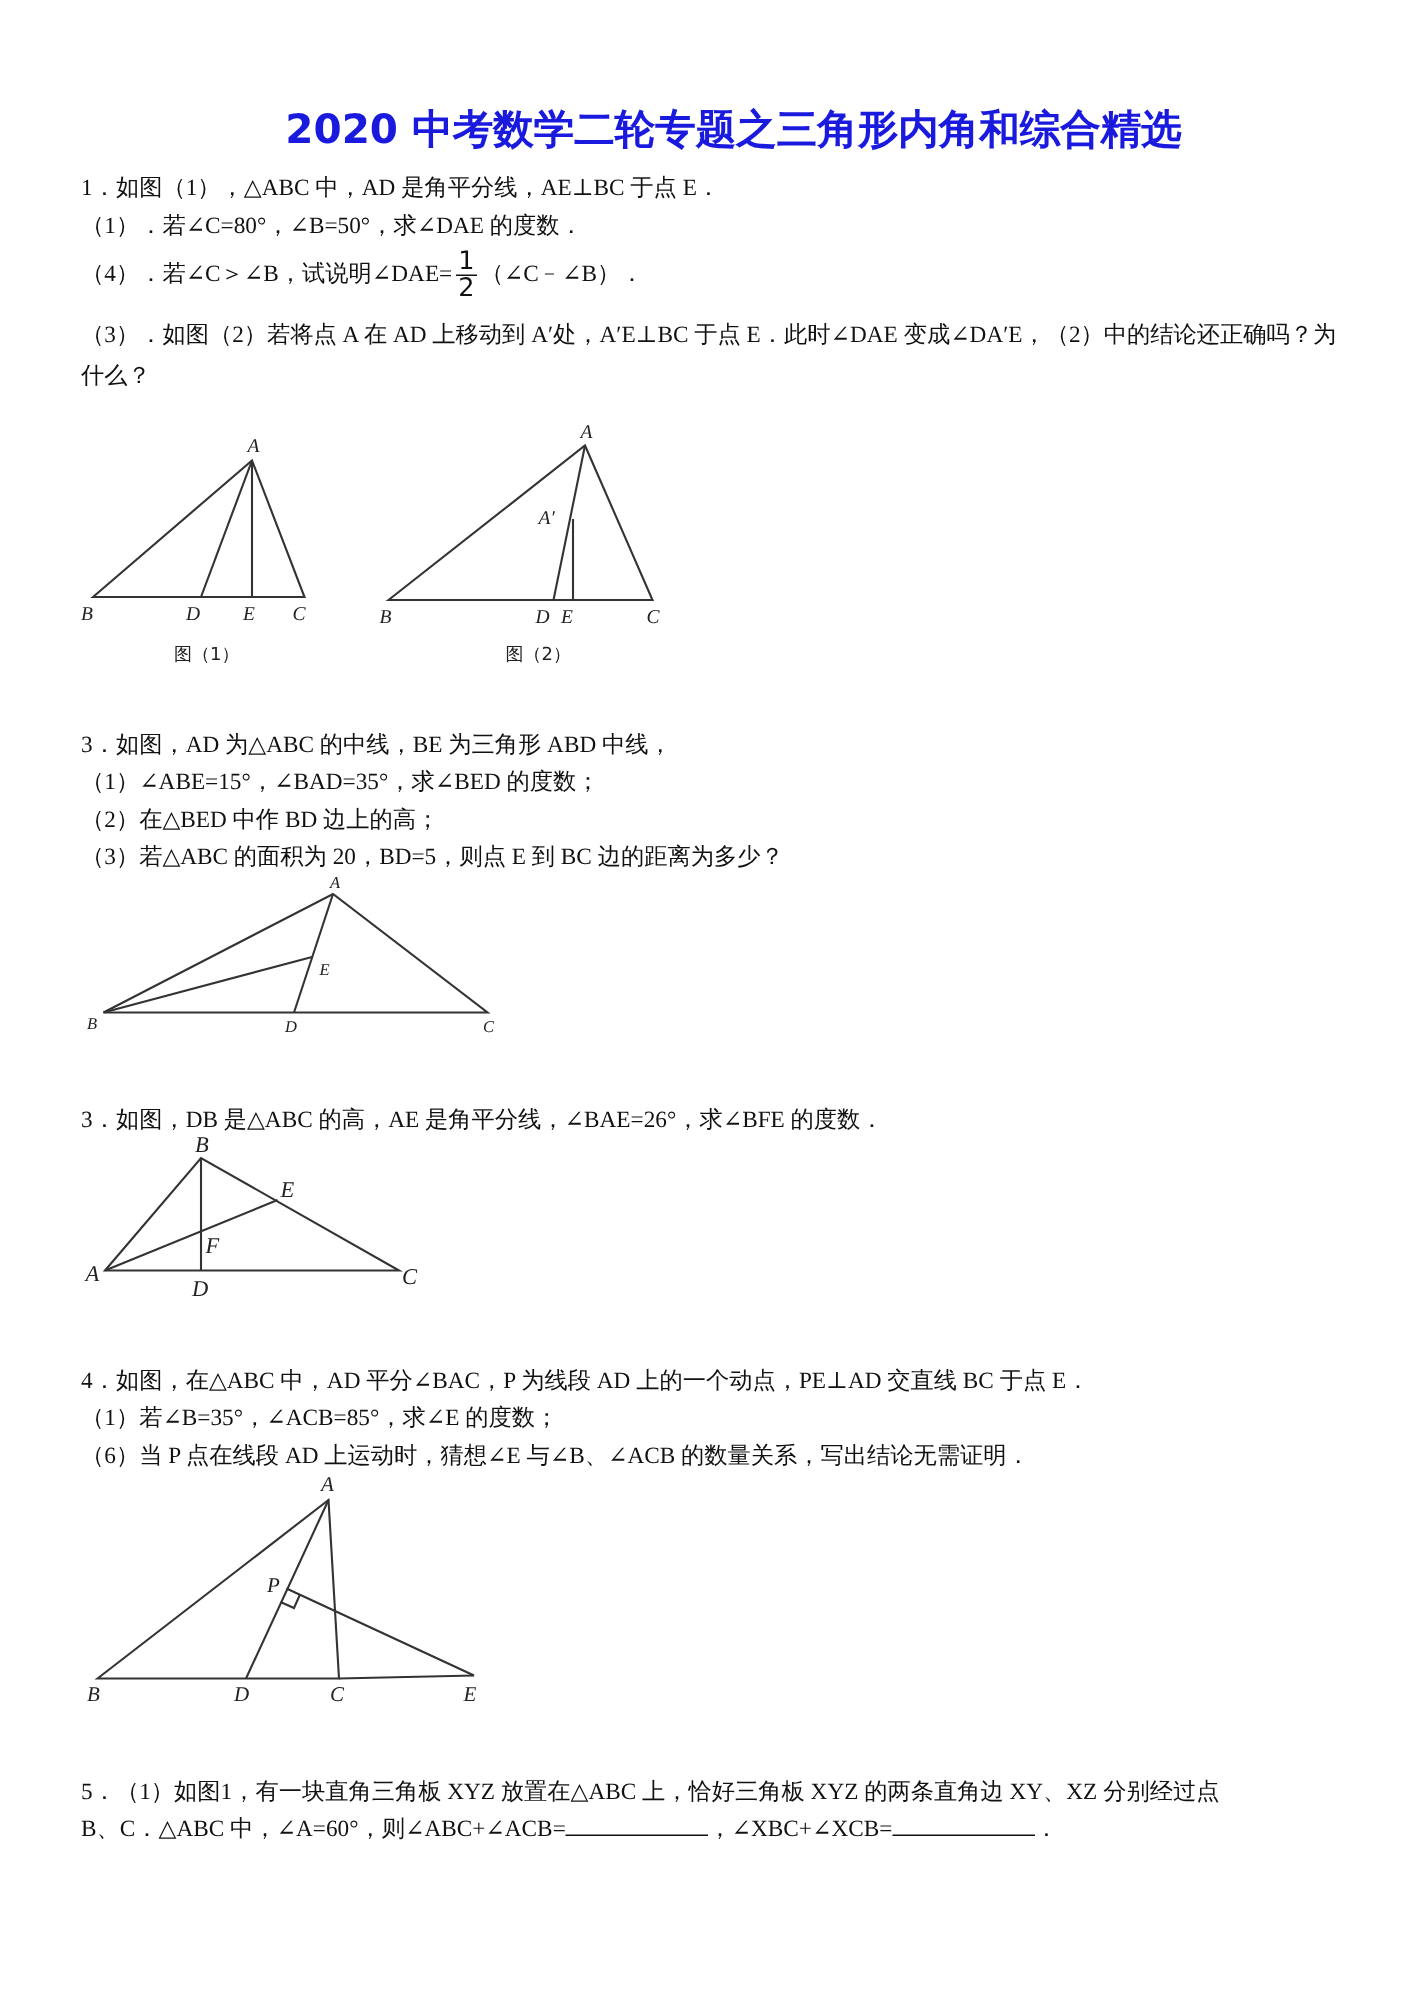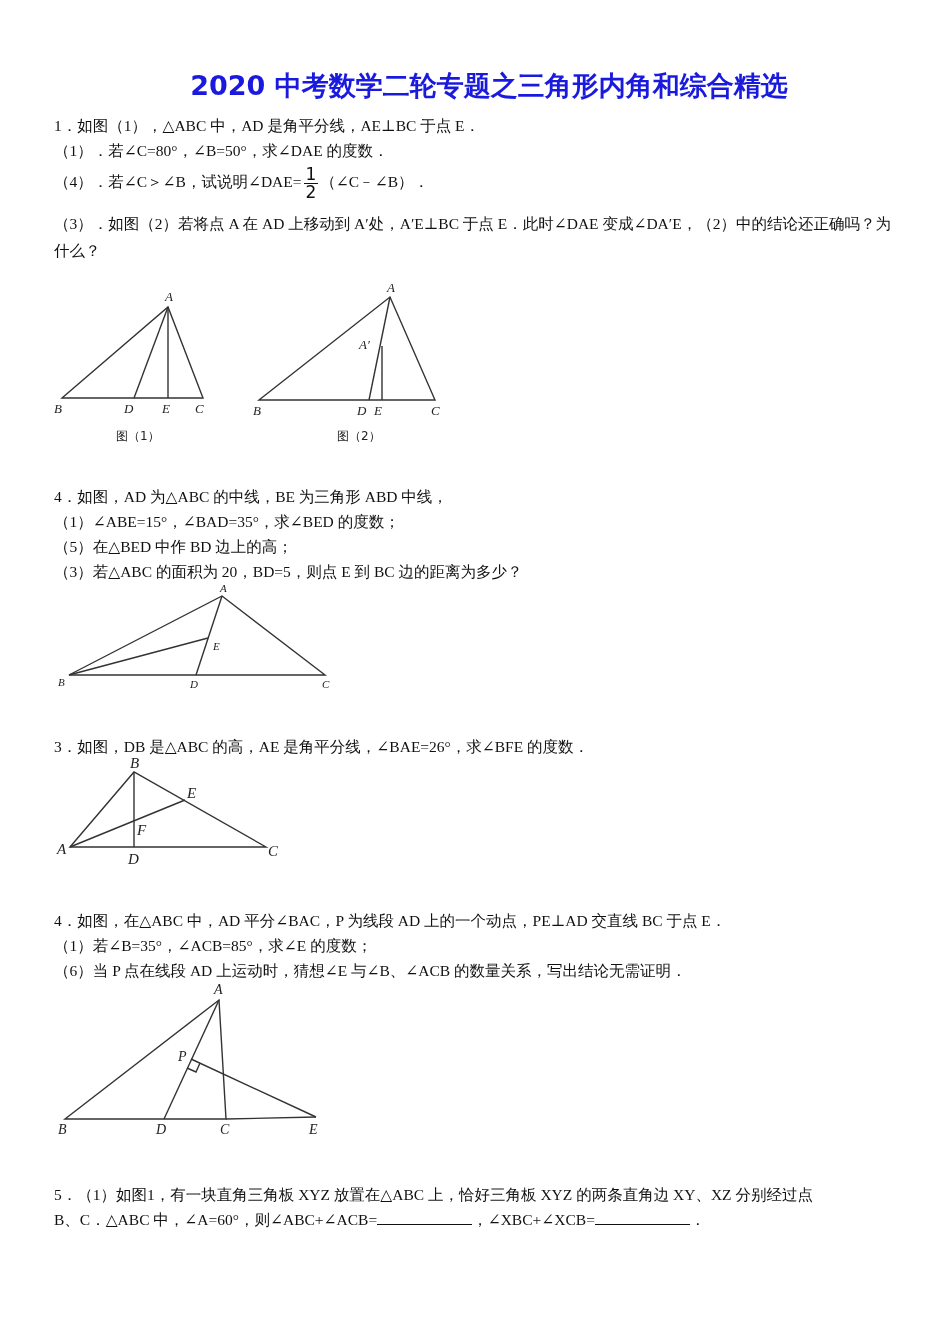"4．如图，AD 为△ABC 的中线，BE 为三角形 ABD" div.line { text: 4 -> 3 }
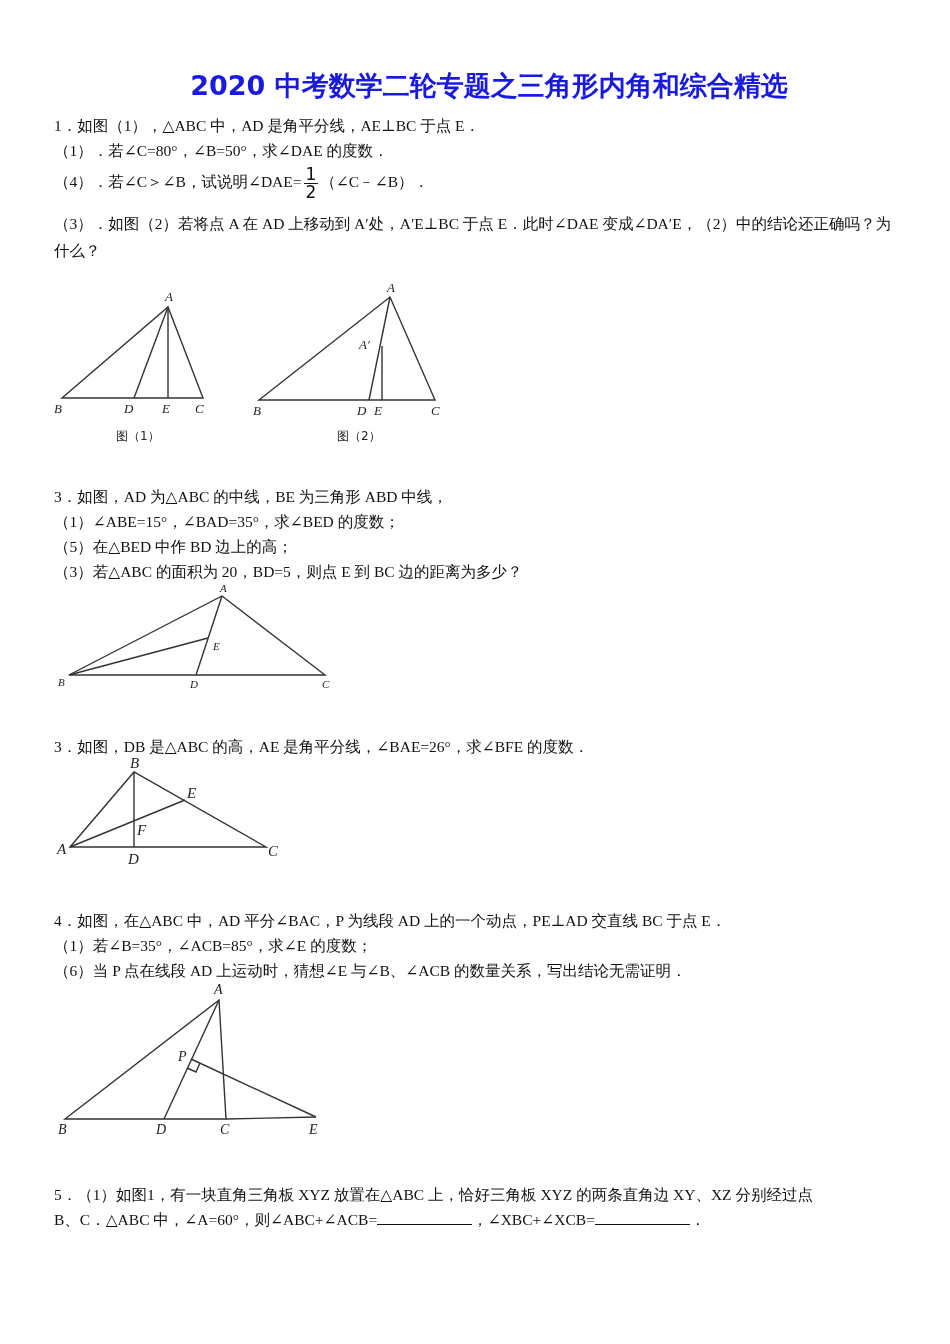"（5）在△BED 中作 BD 边上的高；" div.line { text: 5 -> 2 }
